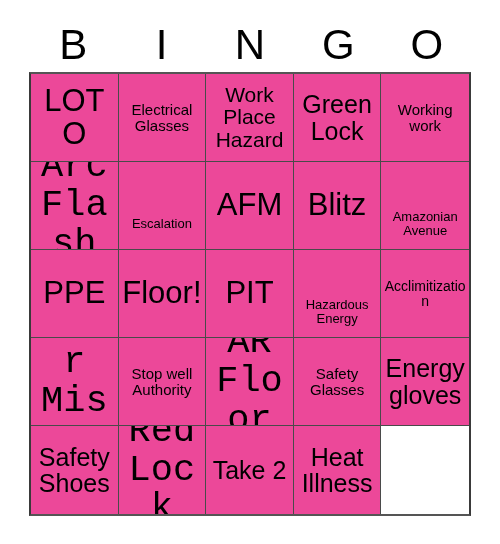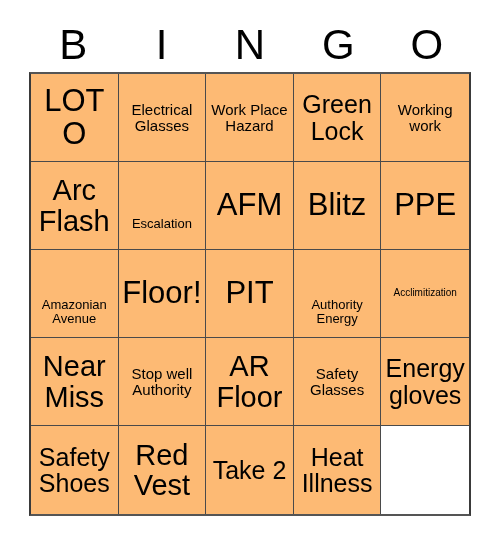"LOTO" .bingo-cell { background: #fdba74 -> #ec4899 }
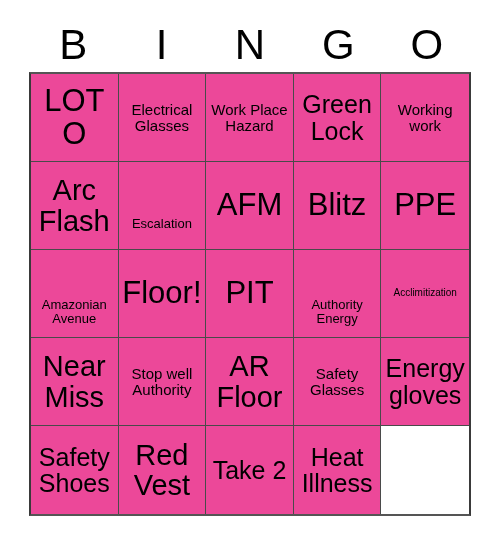"Work Place Hazard" .size-sm { font-size: 15px -> 21px }
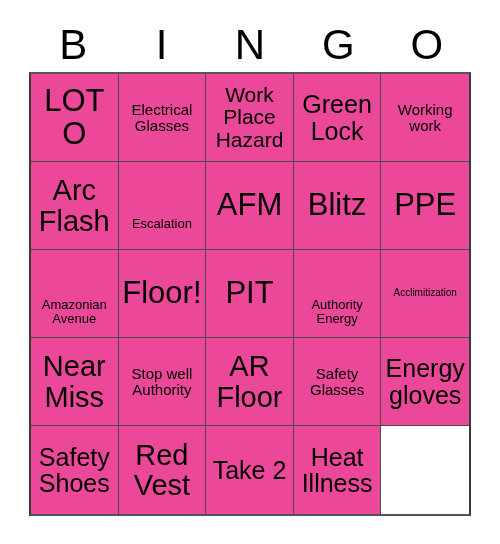"Arc Flash" .size-lg { font-family: none -> Liberation Mono, monospace; font-size: 29px -> 37px }
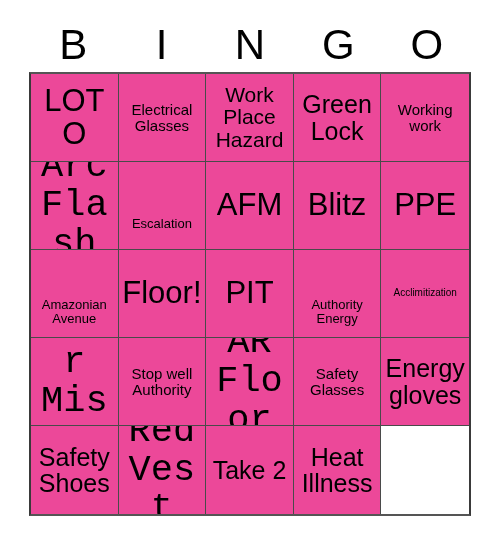"PPE" div.bingo-cell { order: before "Amazonian Avenue" -> after "Amazonian Avenue" }
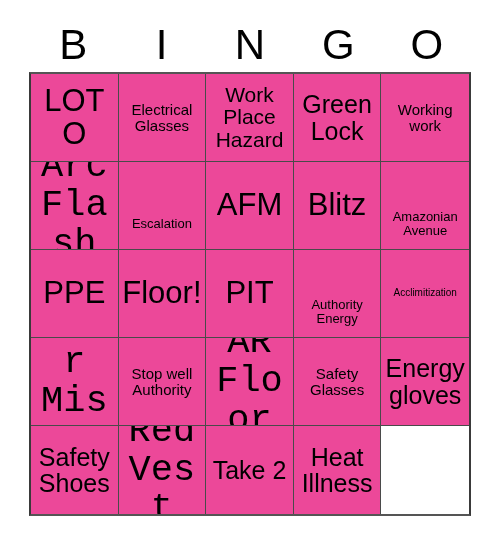"Acclimitization" .size-tiny { font-size: 10px -> 14px }
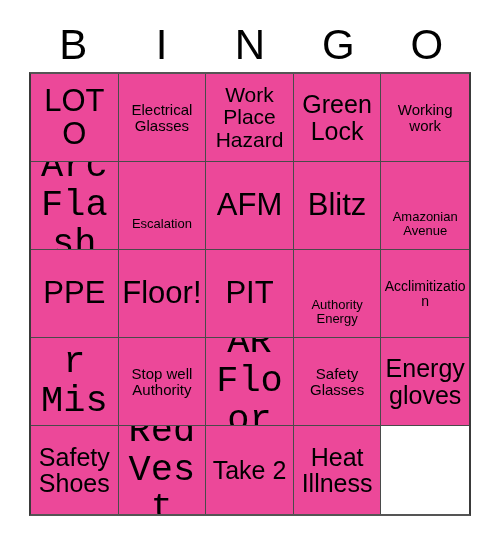"Authority Energy" span.cell-text { text: Authority -> Hazardous }
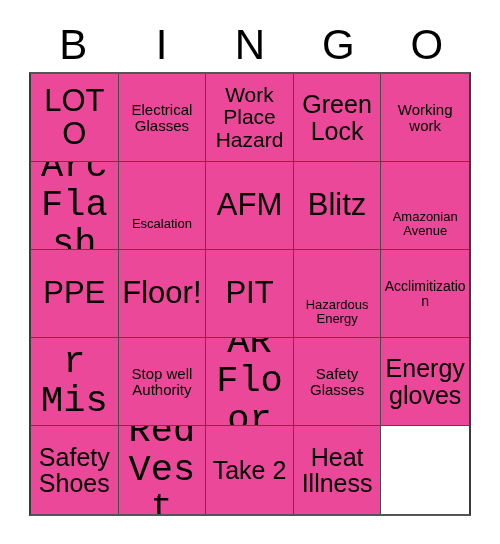"Red Vest" span.cell-text { text: Vest -> Lock }
